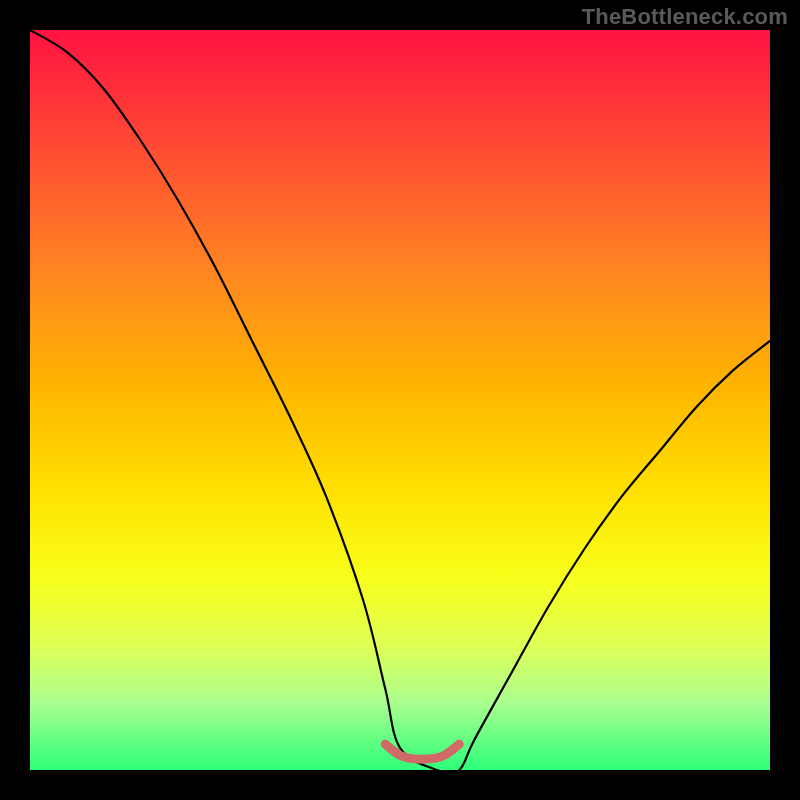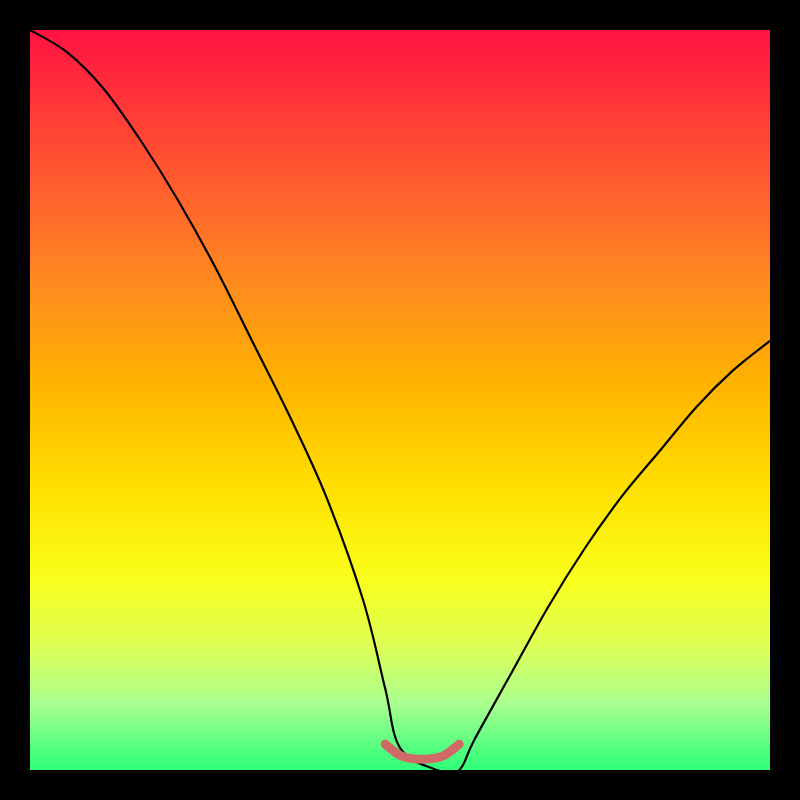"TheBottleneck.com" div.watermark { html: none -> <div>TheBottleneck.com</div> }
